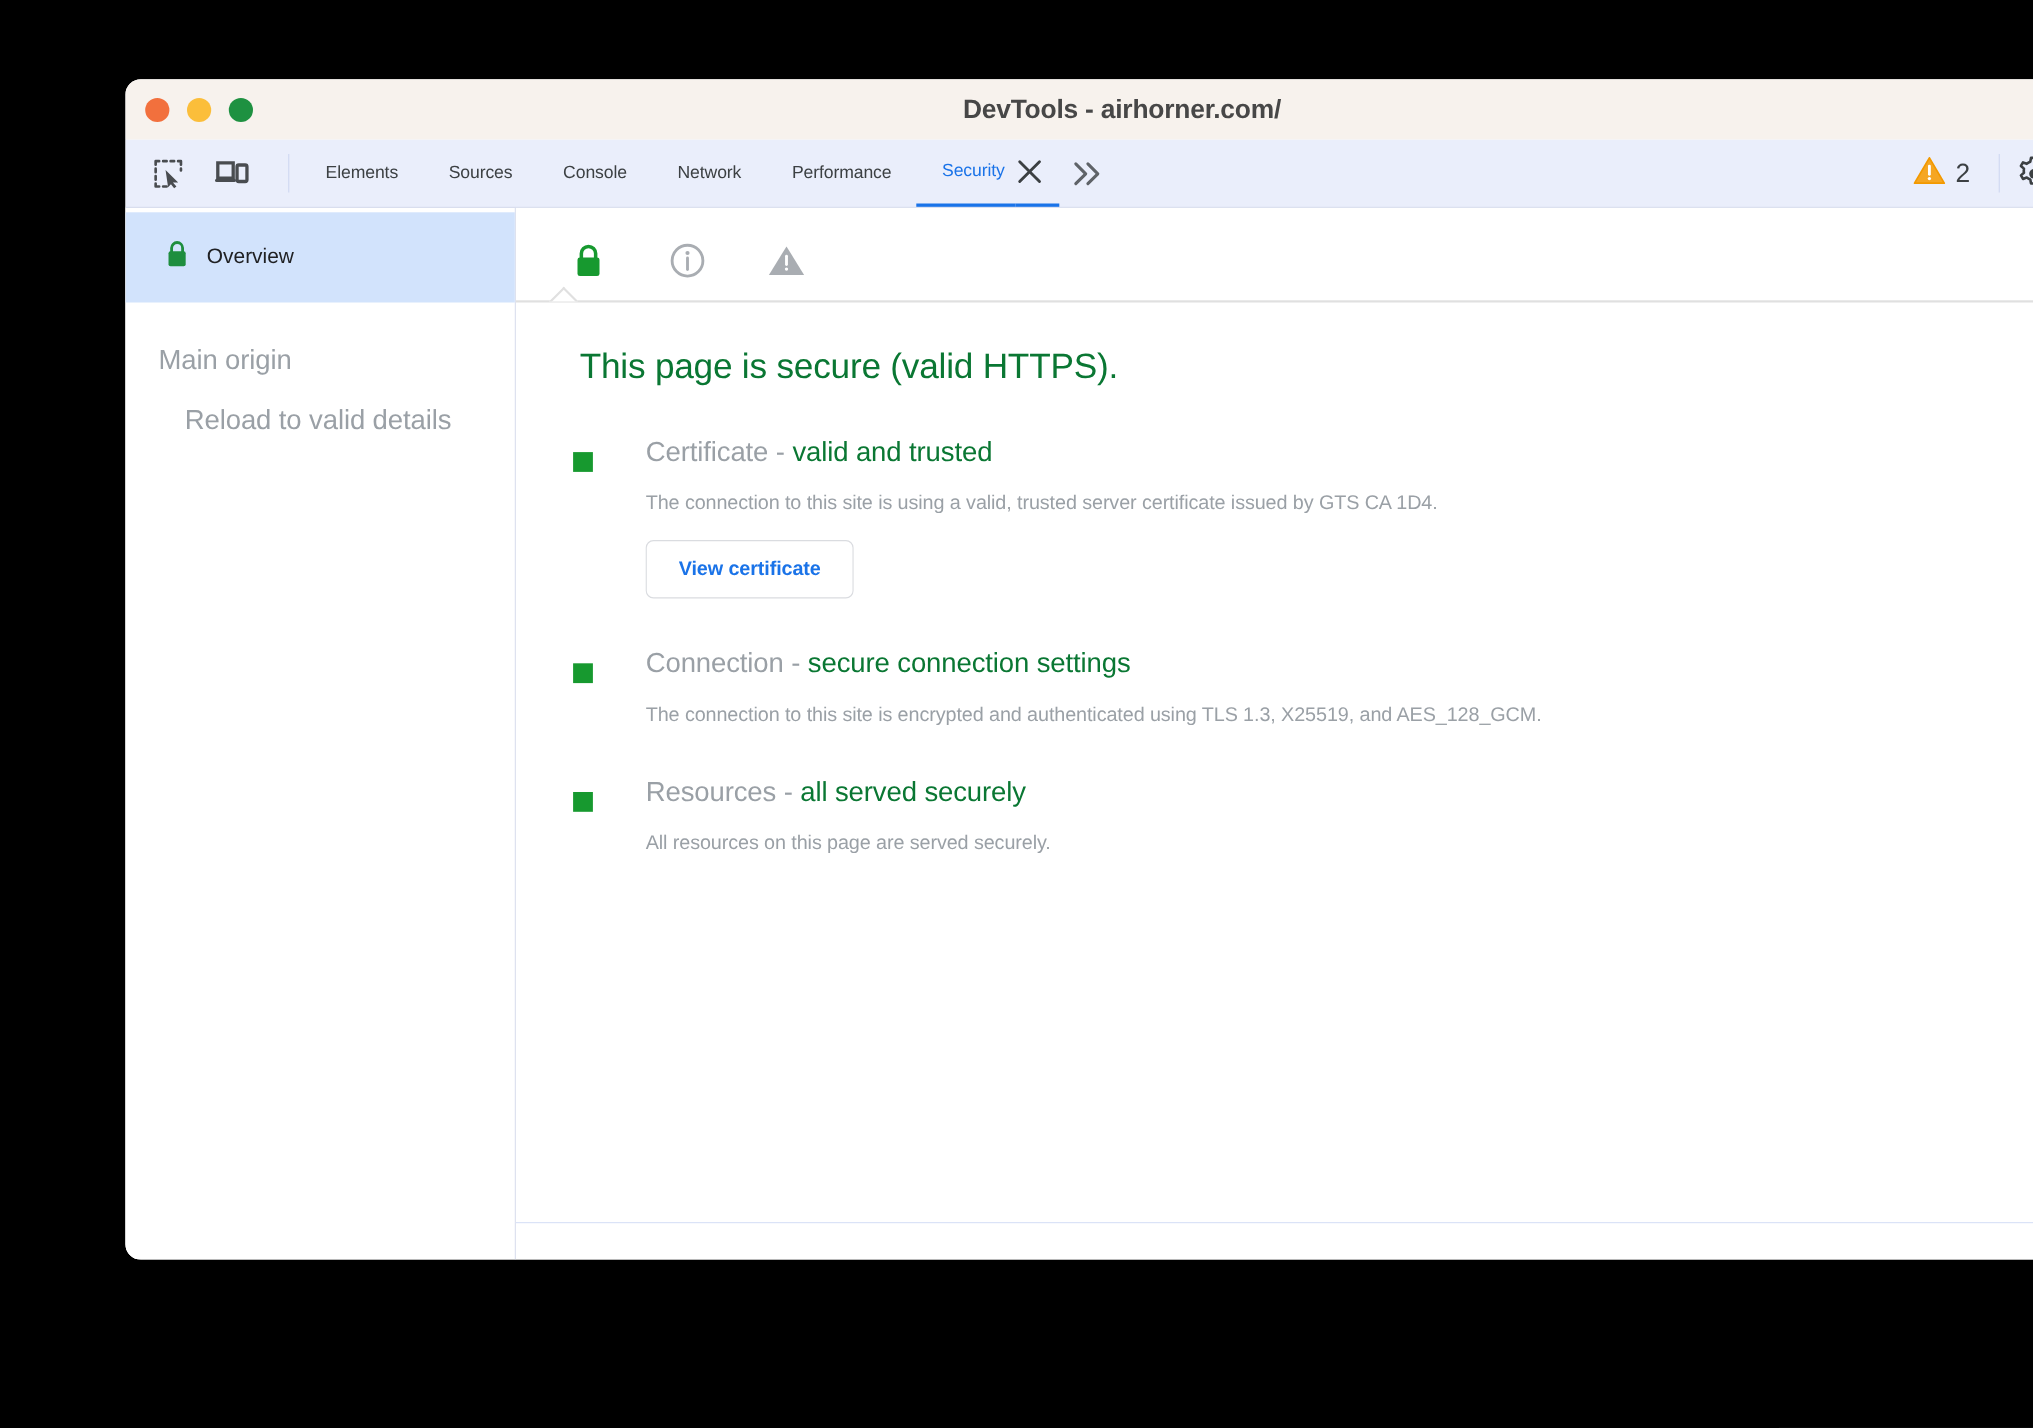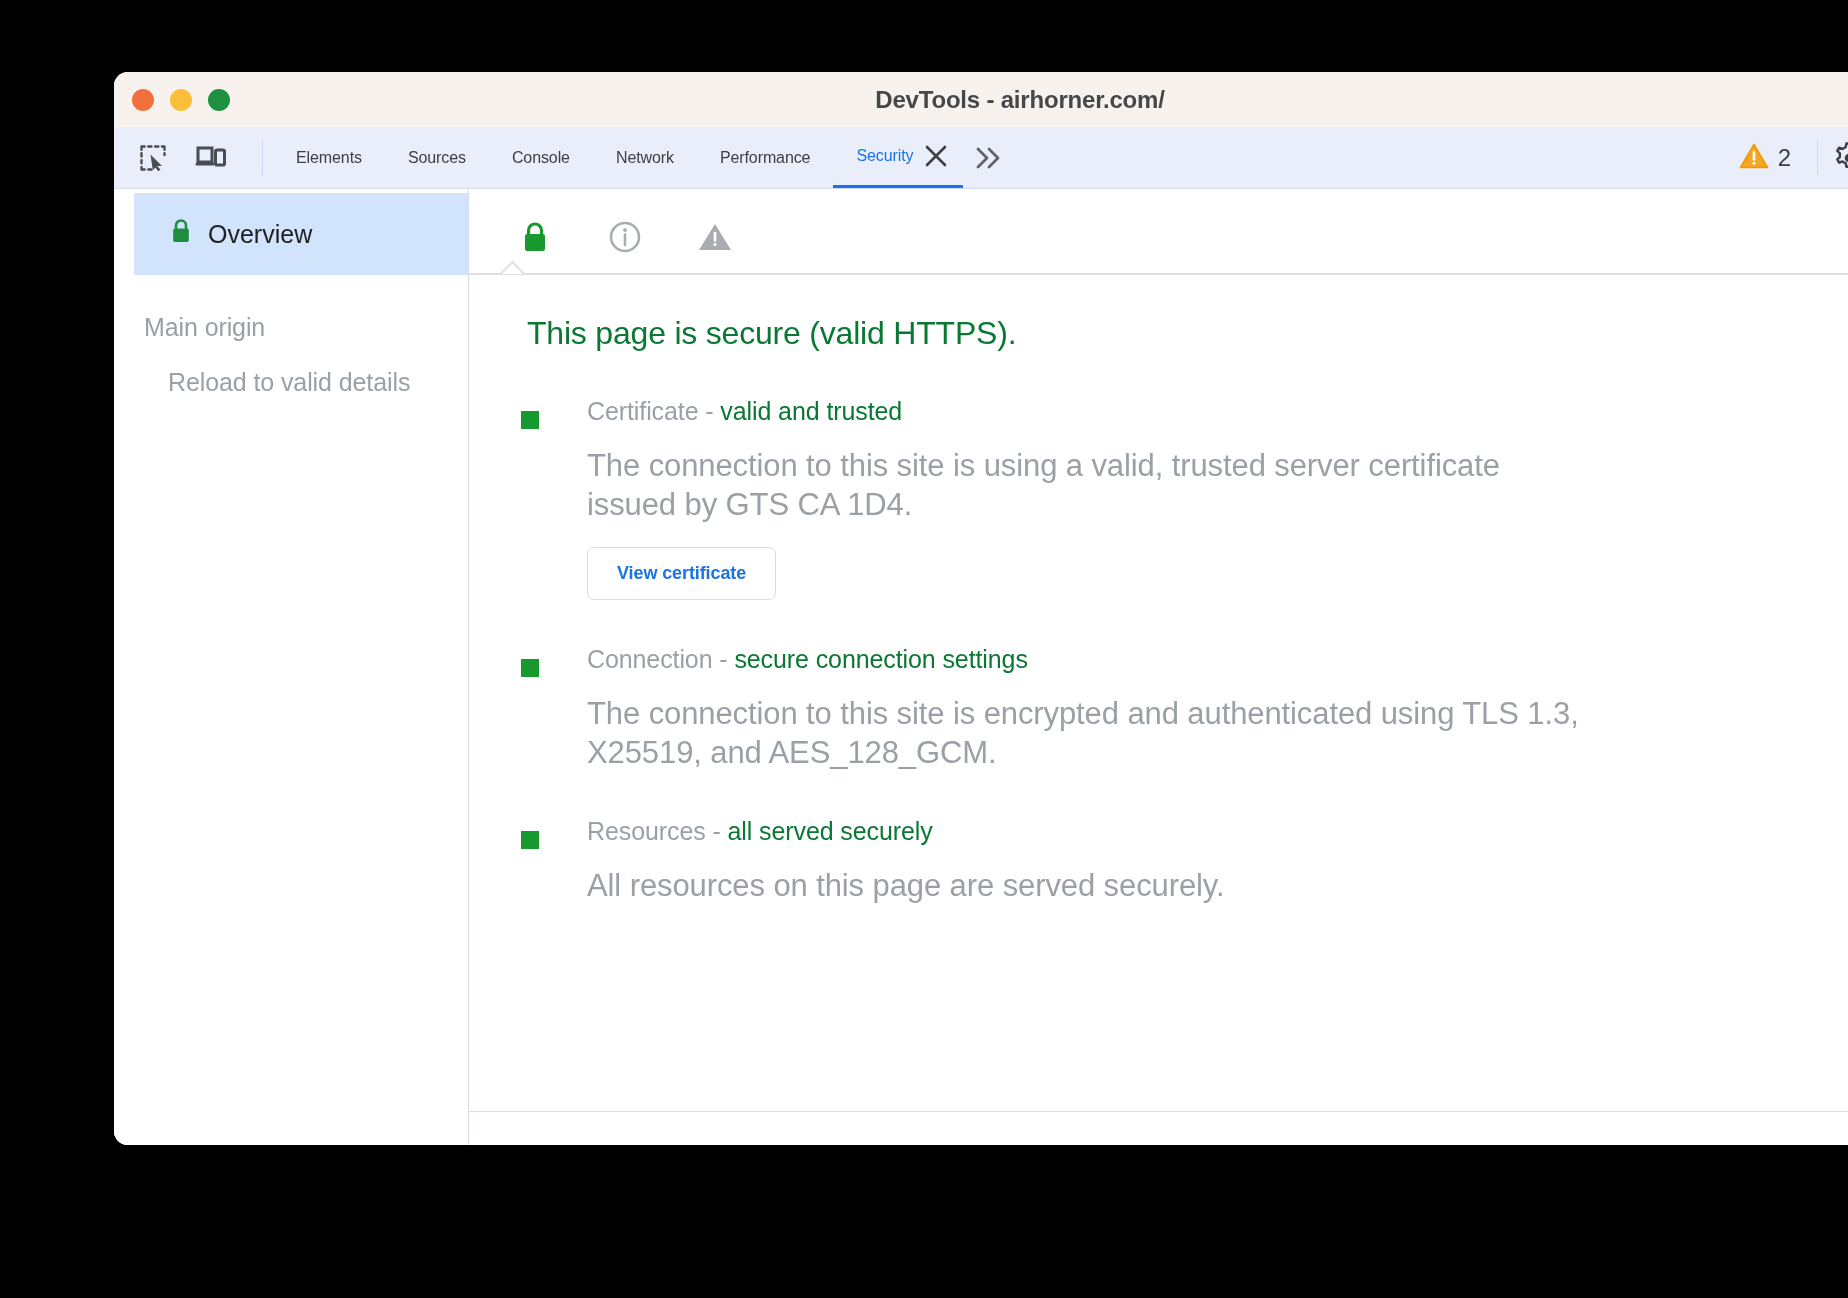"Overview" .side-item { font-size: 25px -> 19px; margin-left: 20px -> none }
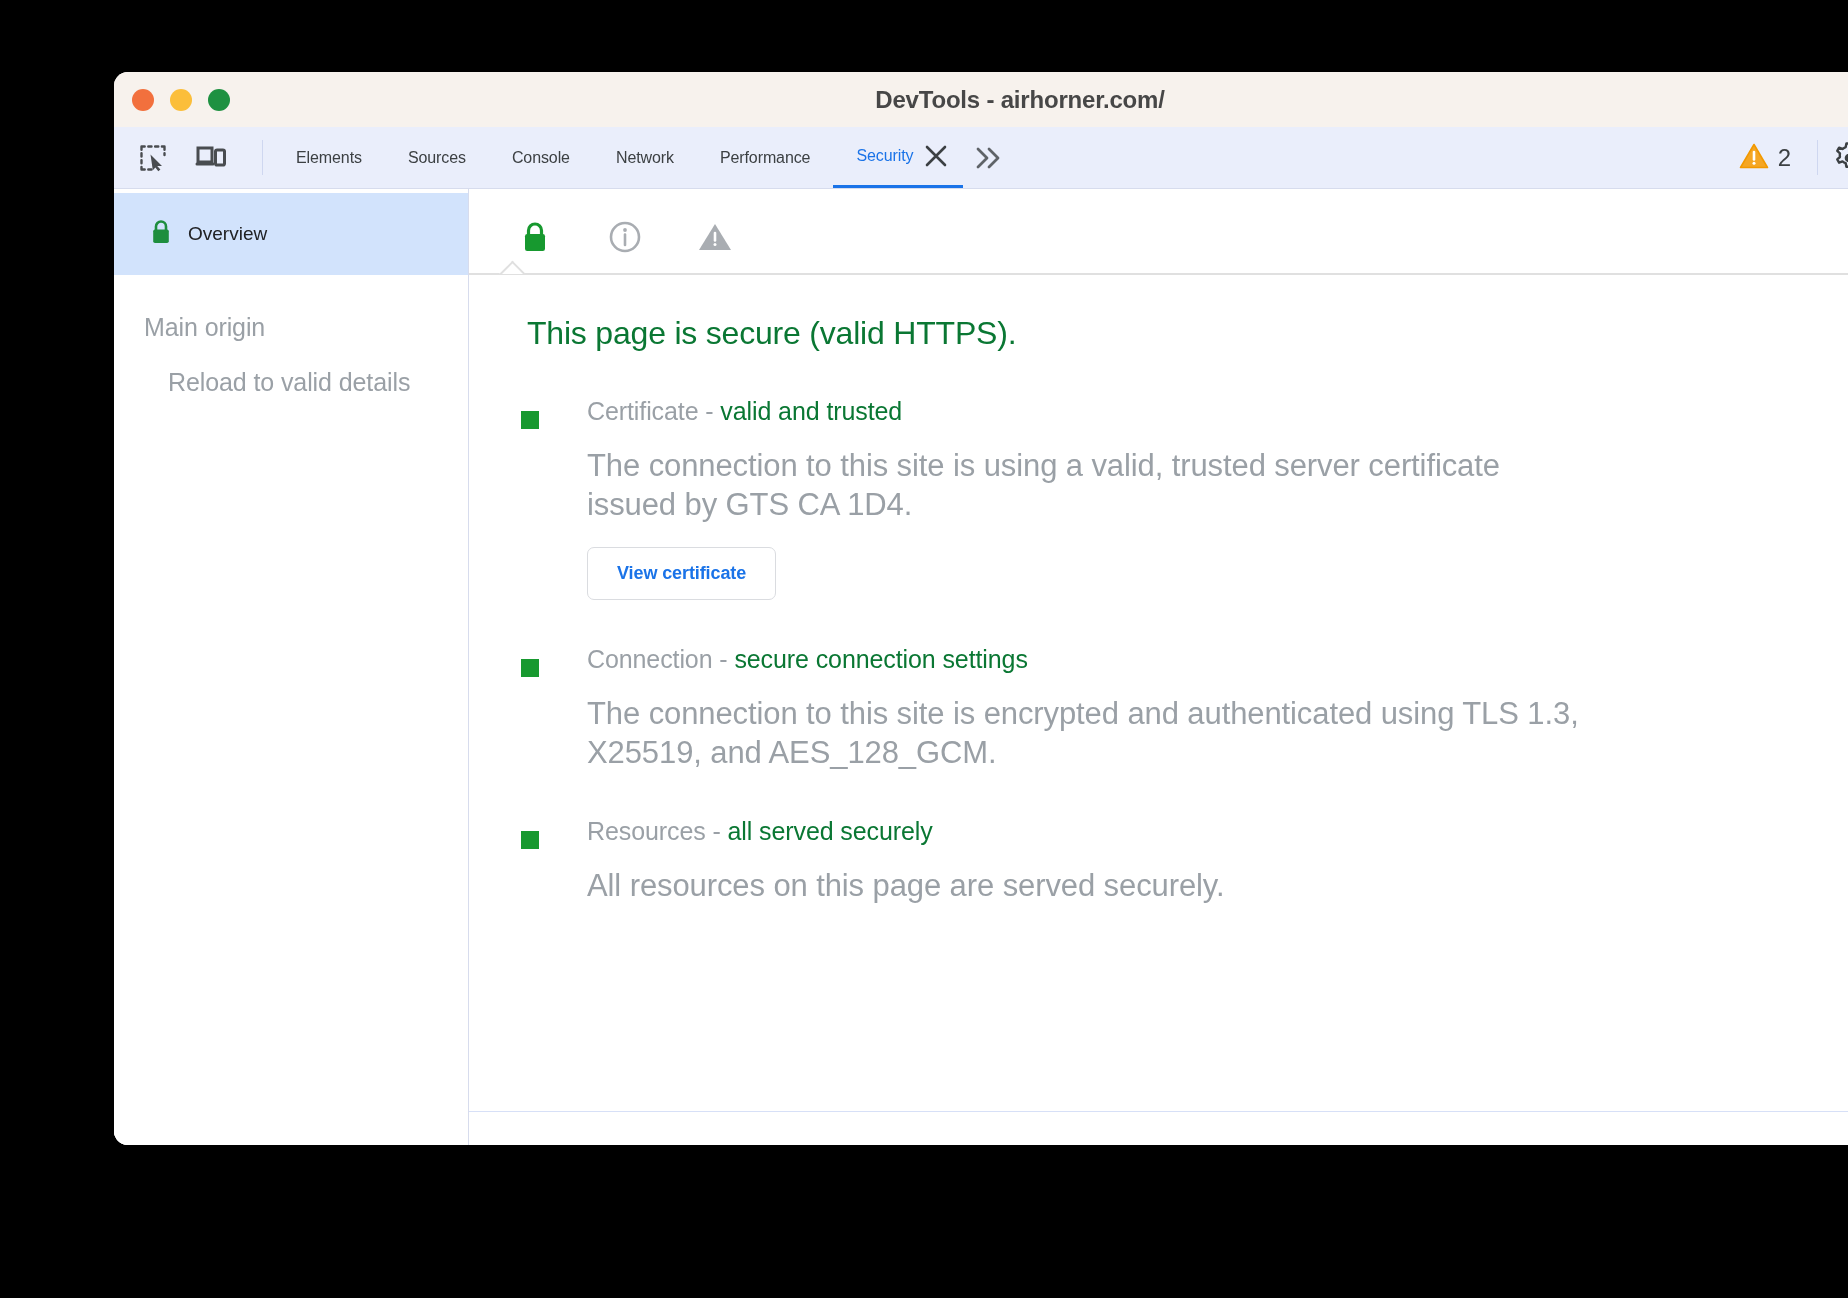"The connection to this site" .sec-desc { font-size: 31px -> 18px }
